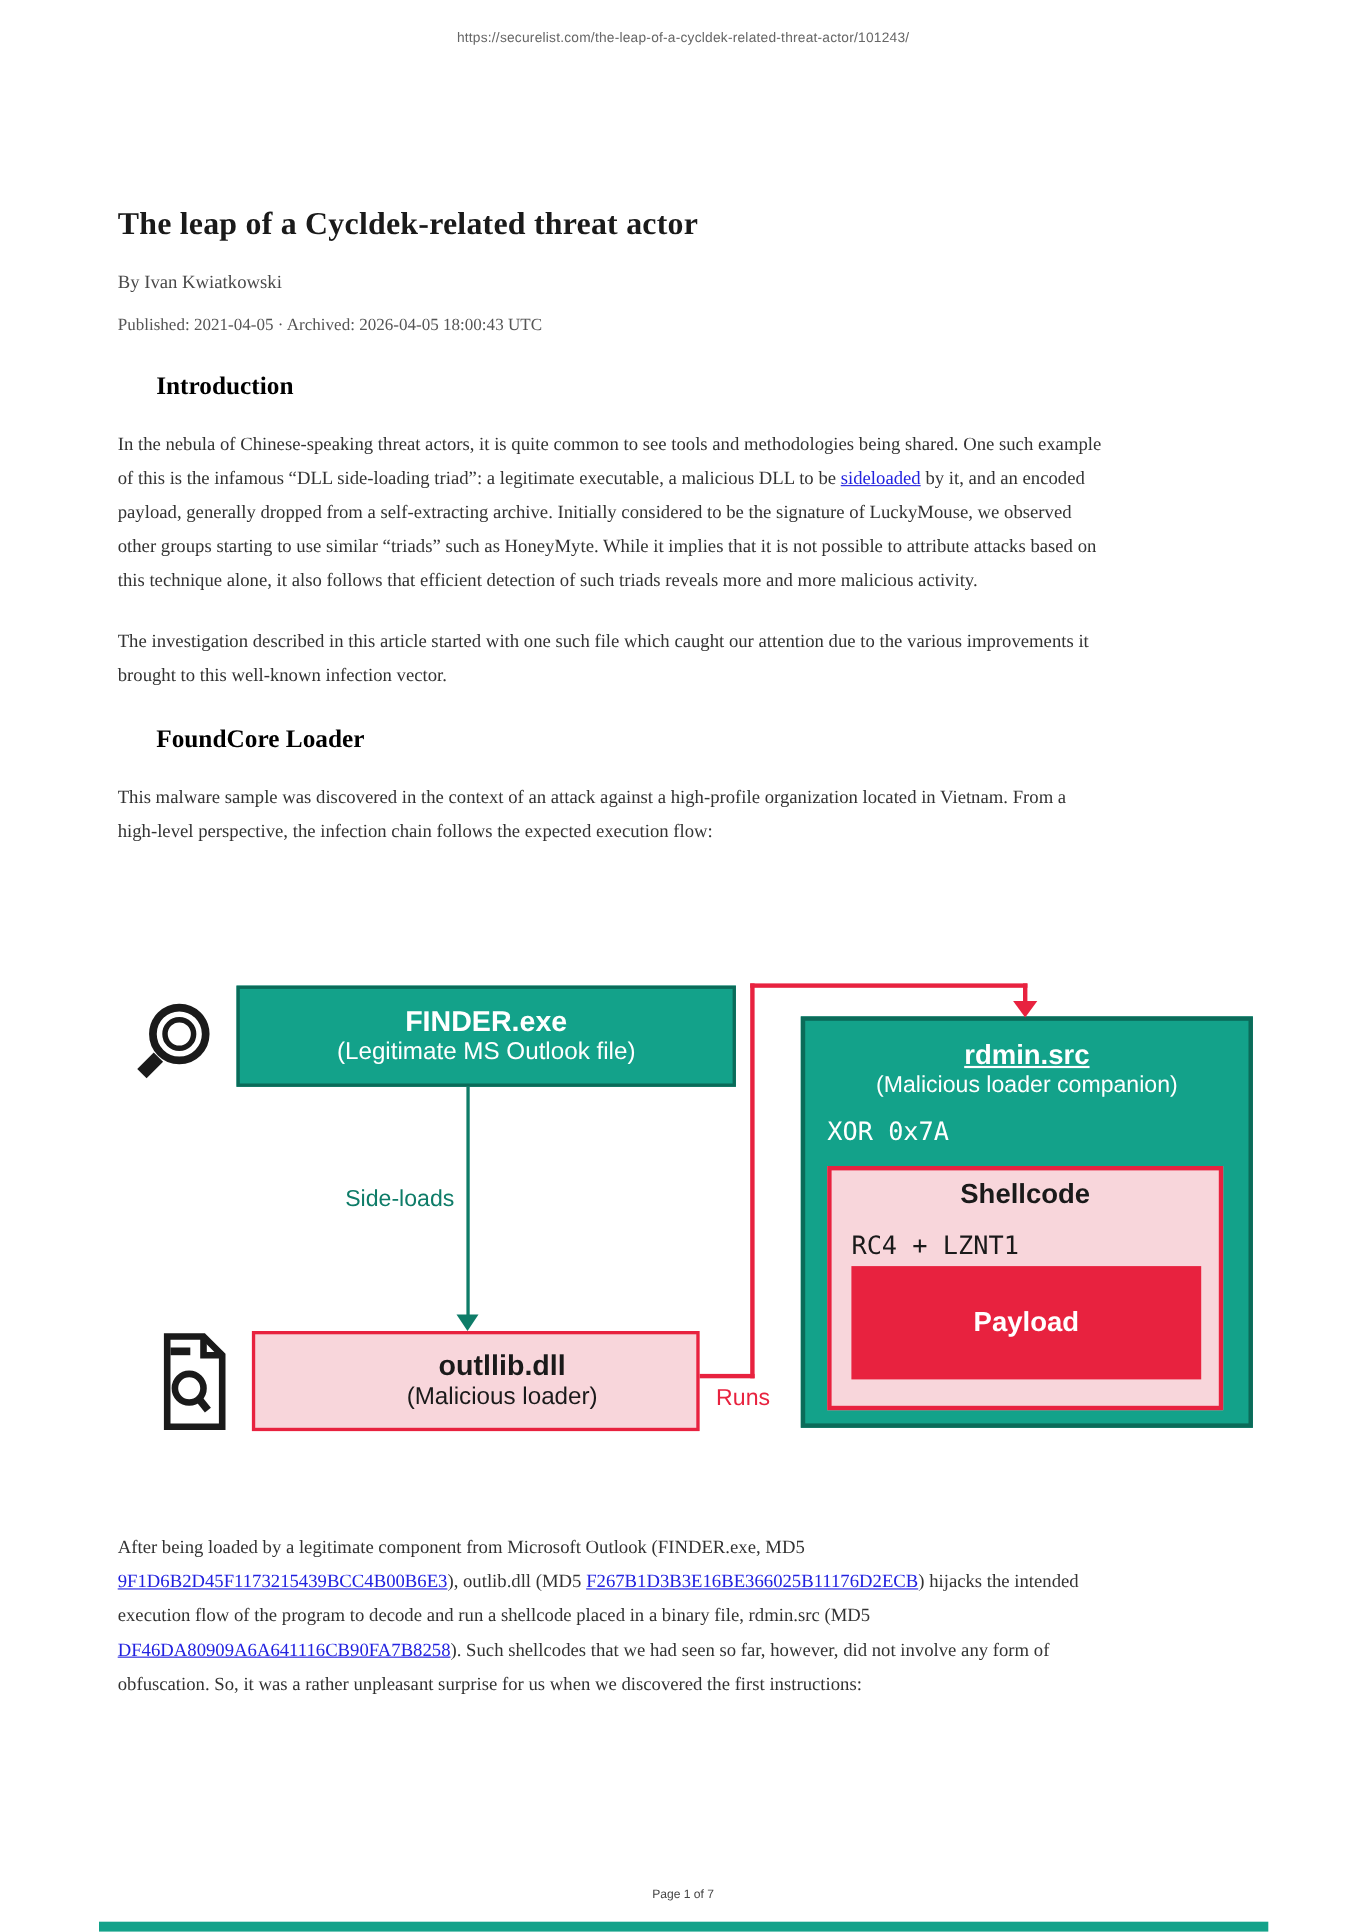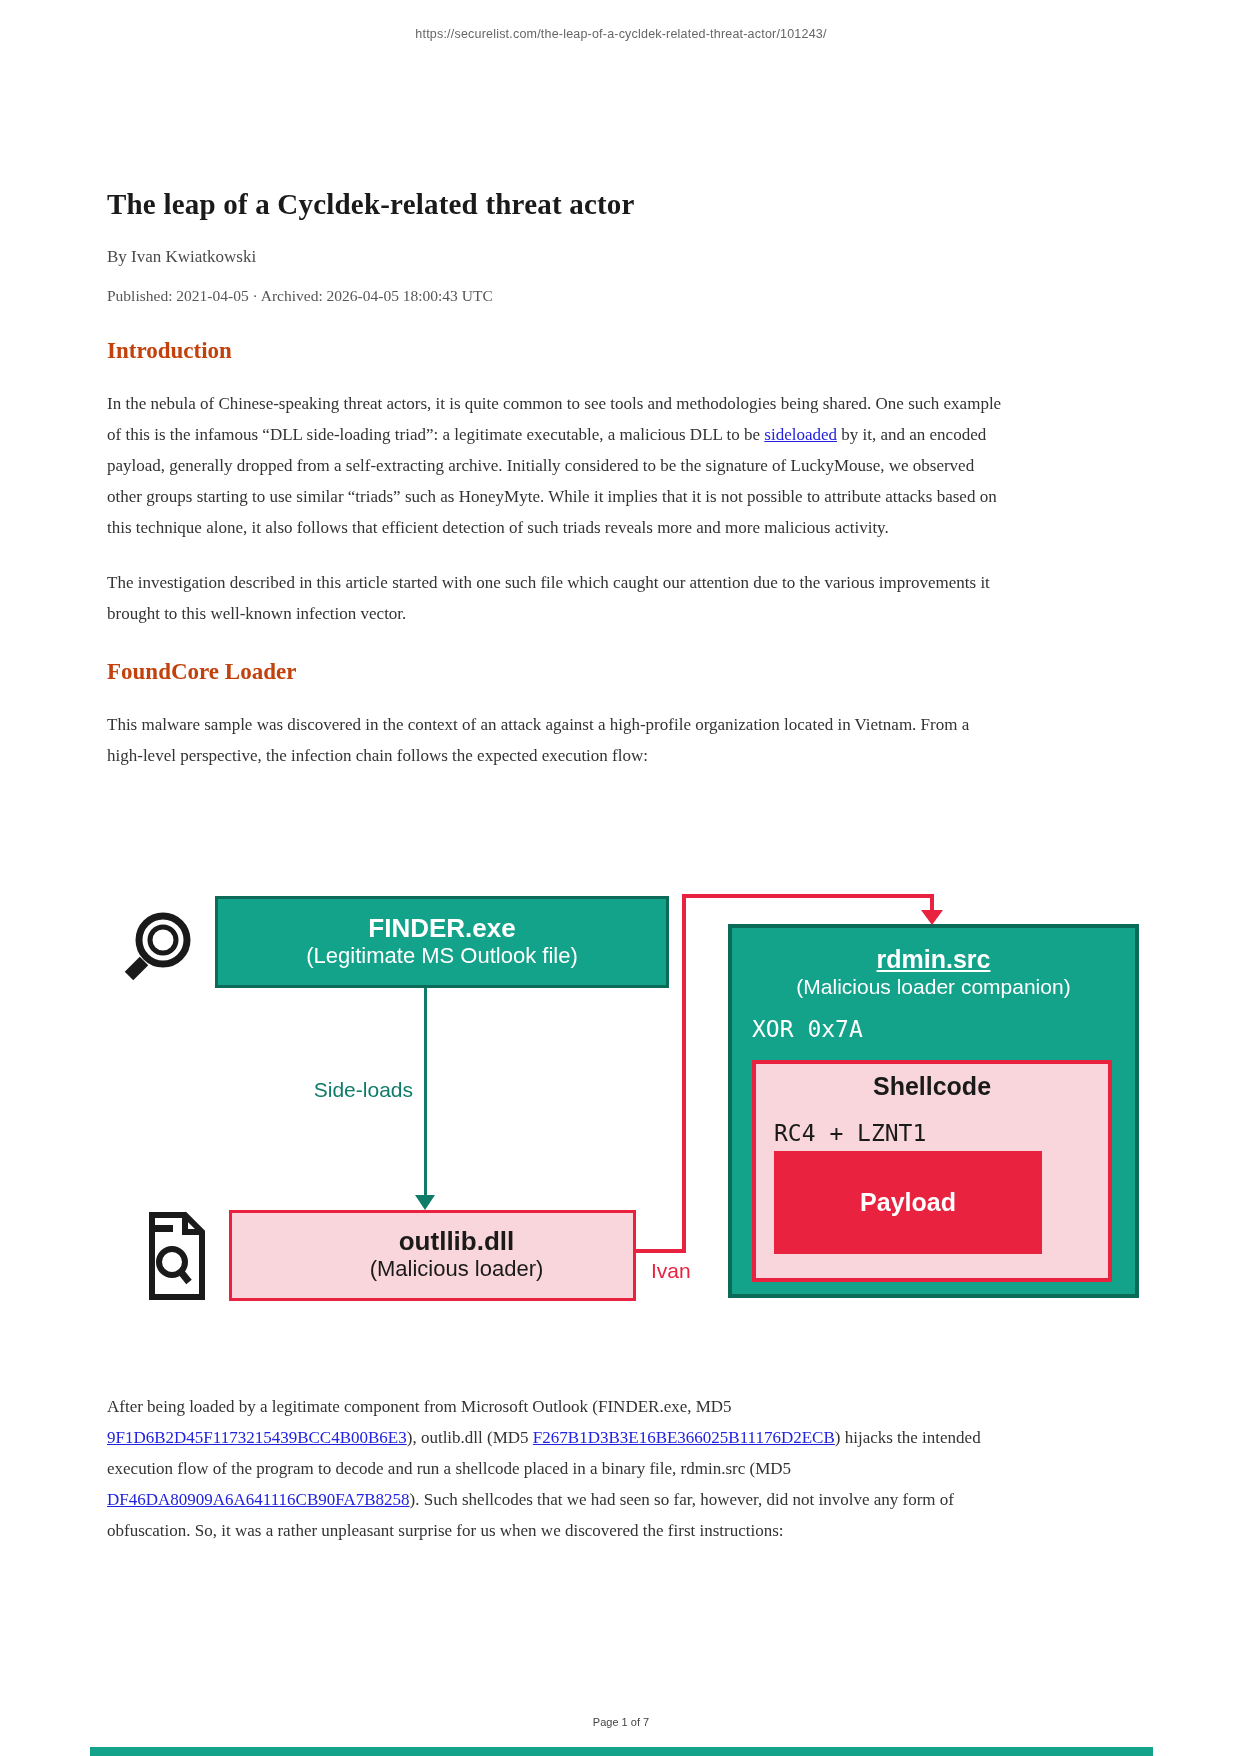"Introduction" h2 { color: #c2410c -> #000000; margin-left: none -> 35px }
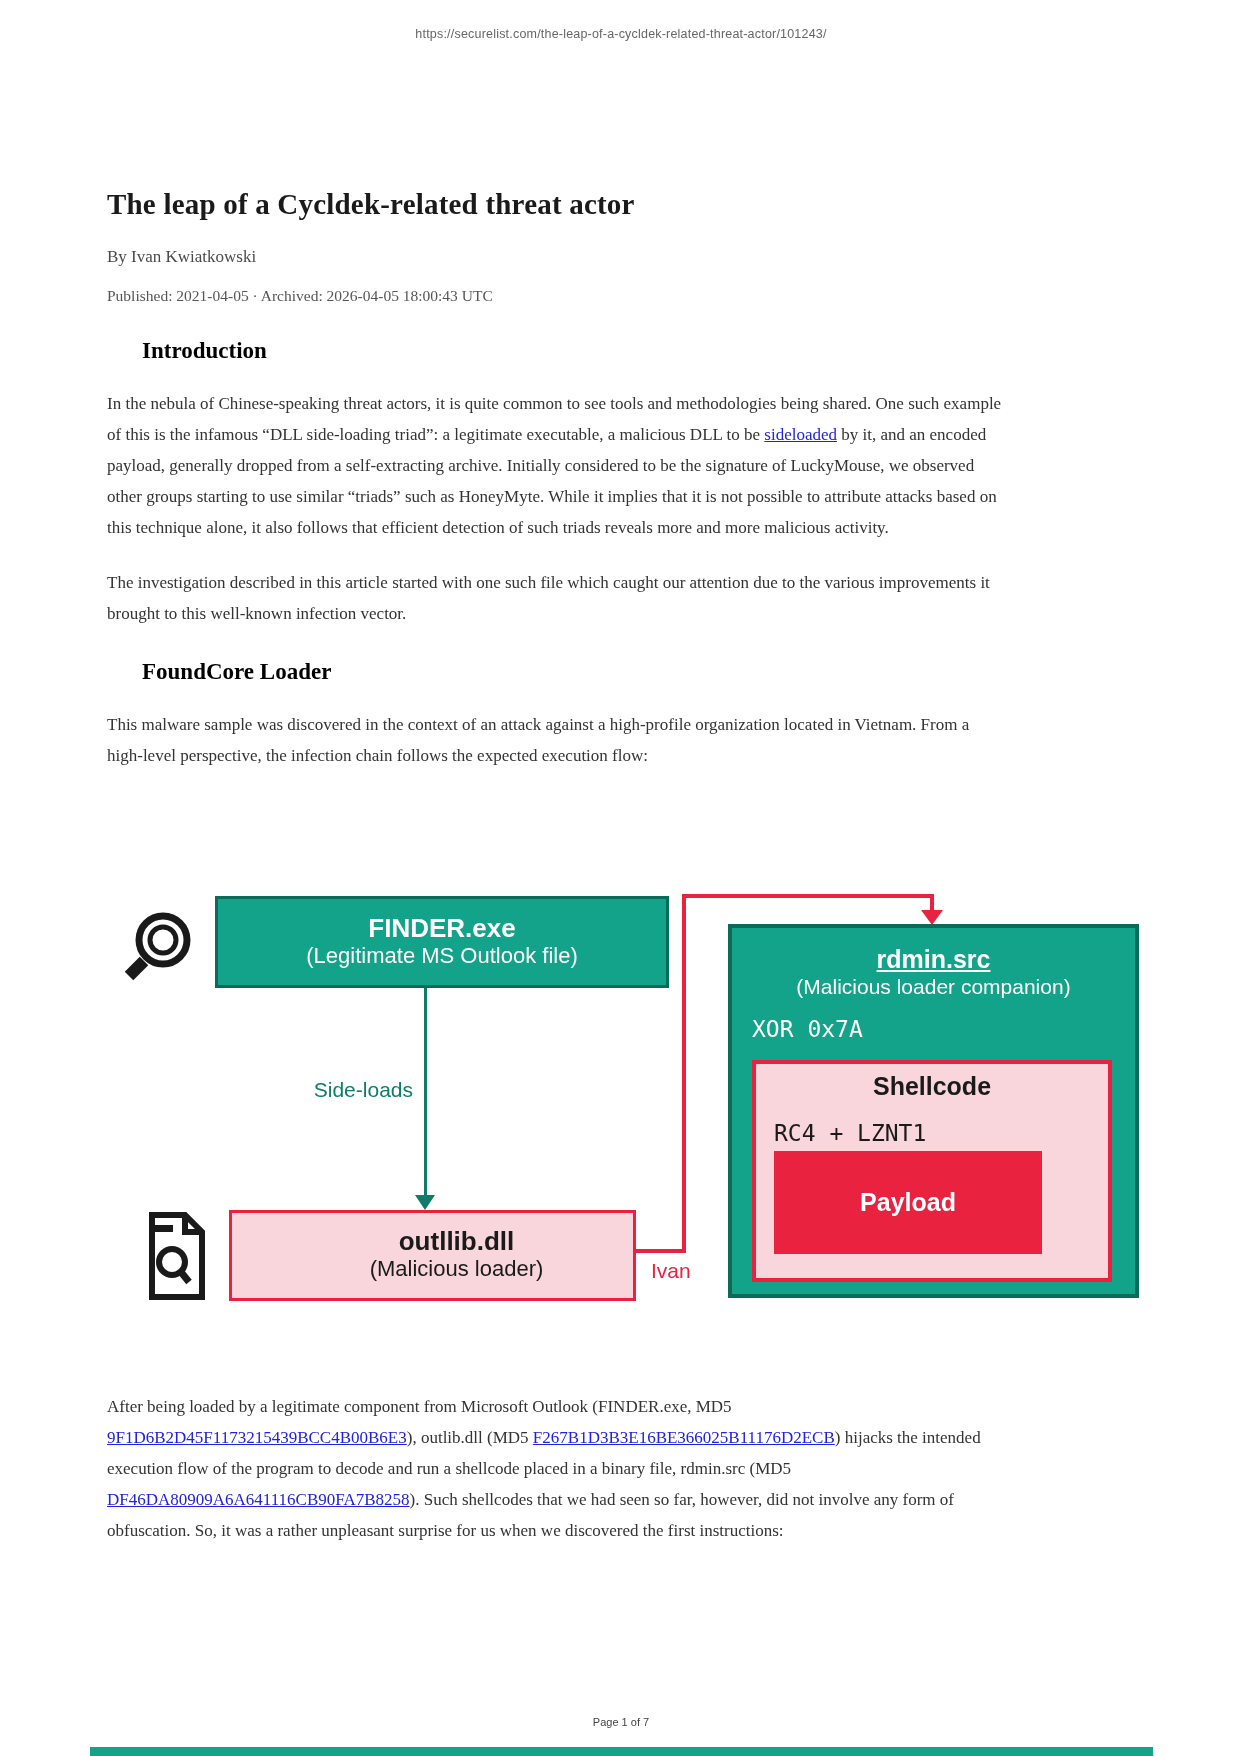"Payload" .payload { width: 268px -> 318px }
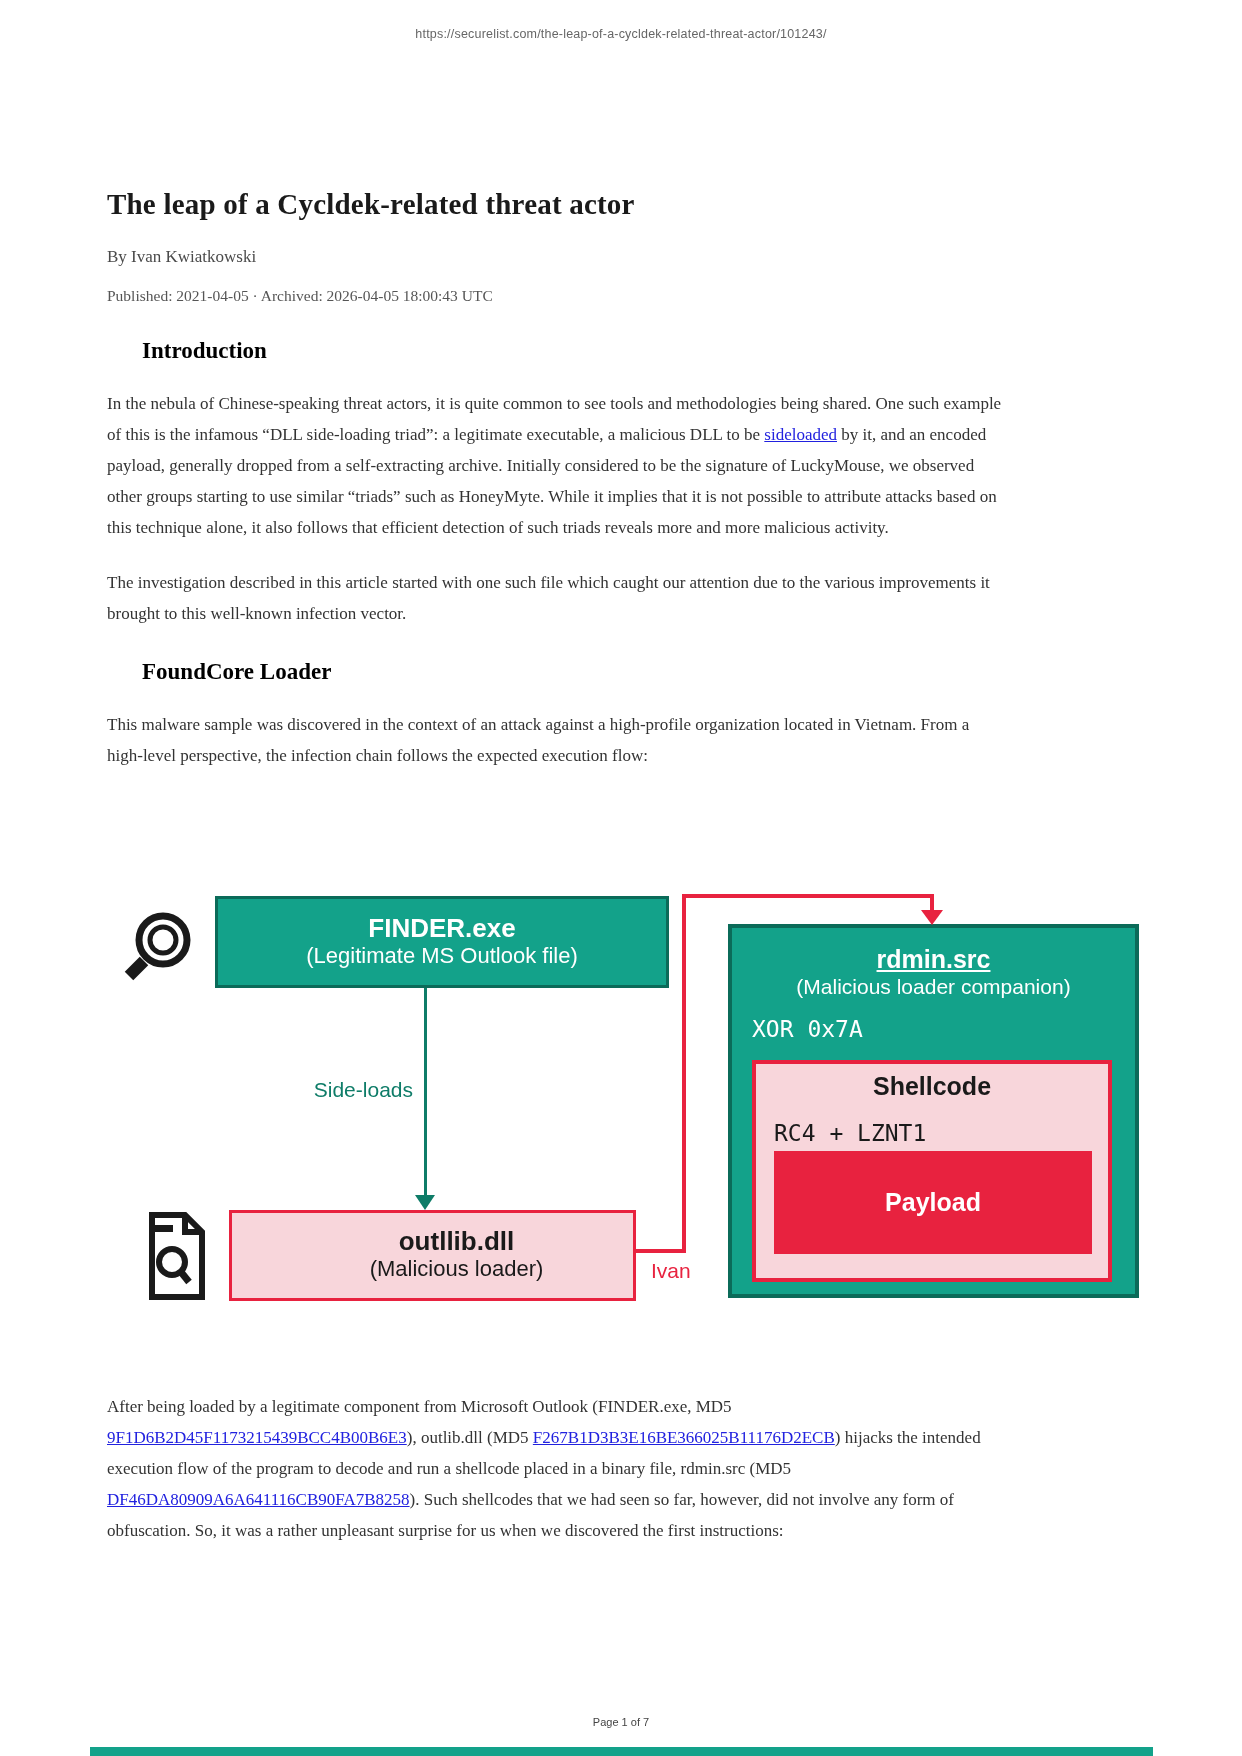"Ivan" div.abs { text: Ivan -> Runs }
